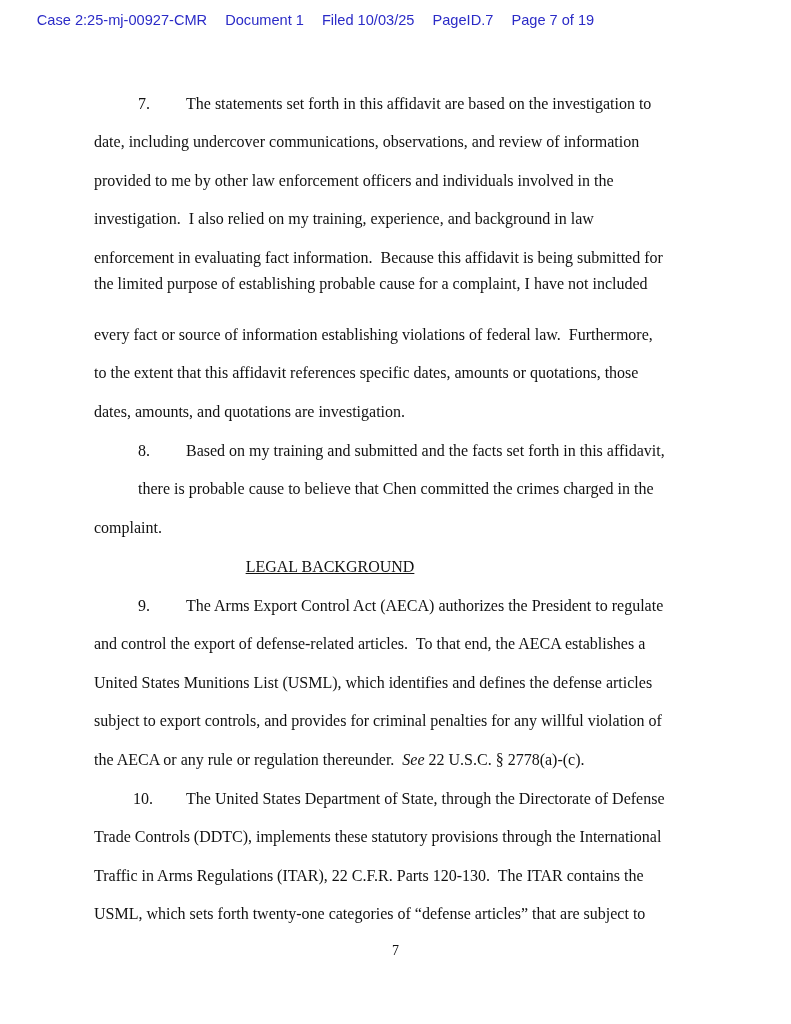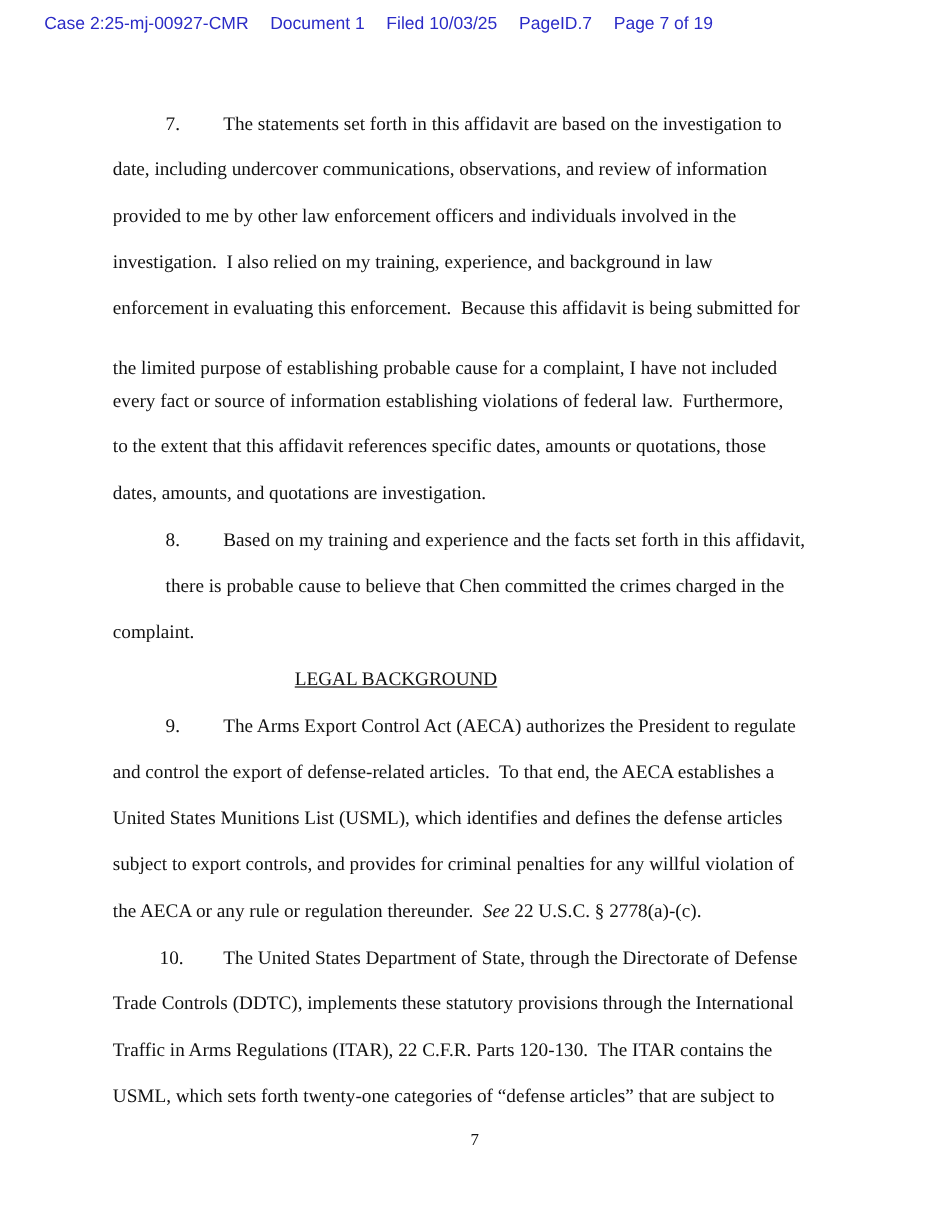"enforcement in evaluating this" div.line { text: this enforcement -> fact information }
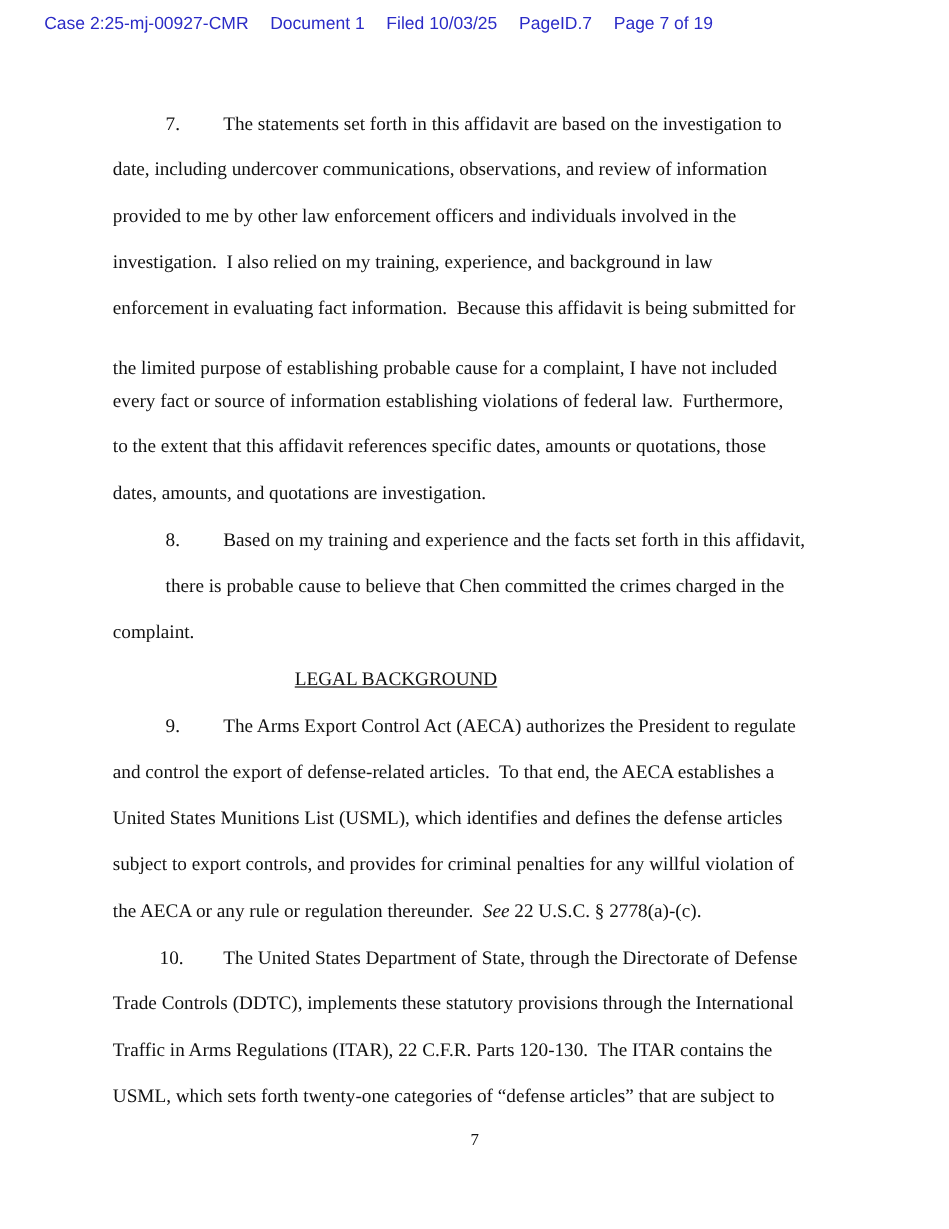"the limited purpose of establishing" div.line { top: 298px -> 274px }
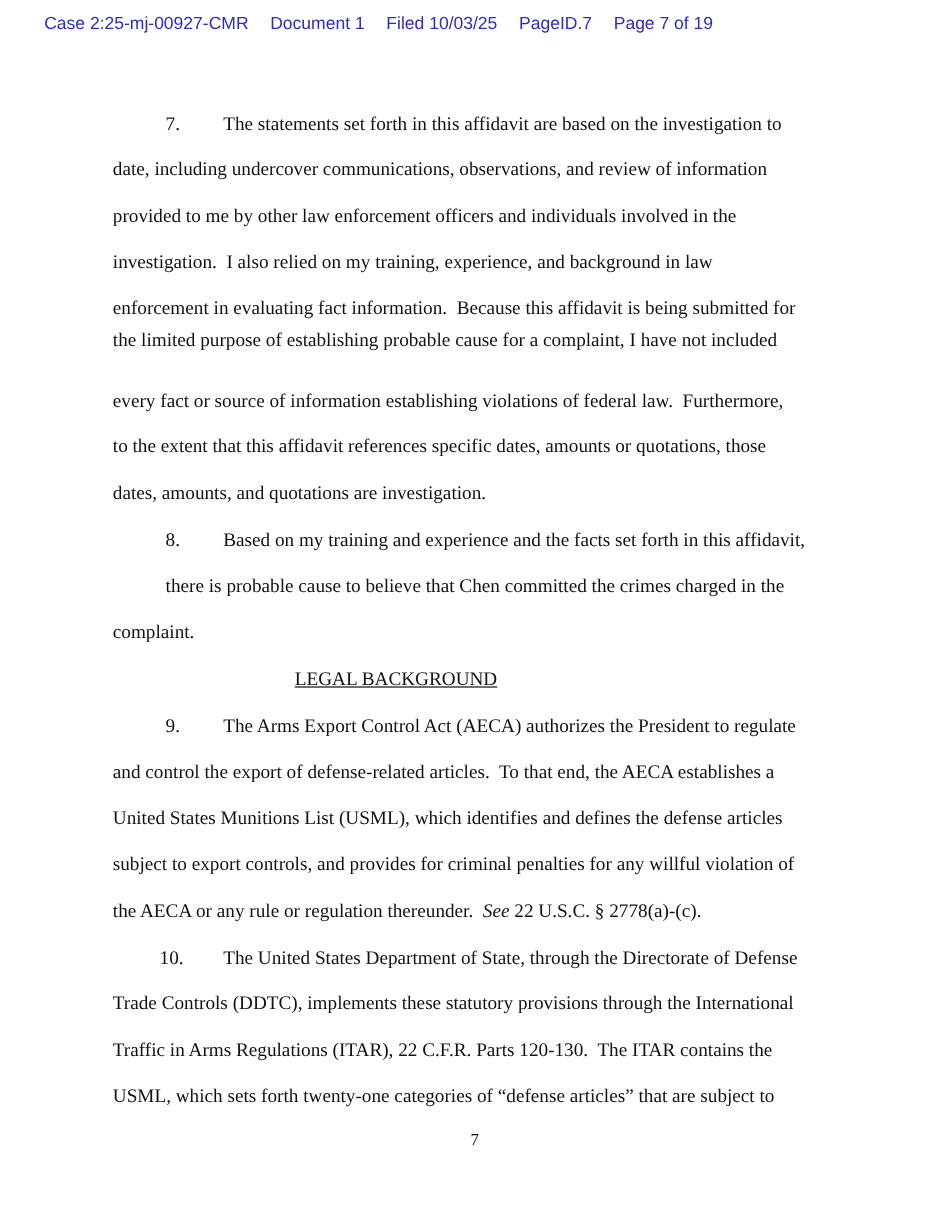"Based on my training and" div.line { text: experience -> submitted }
